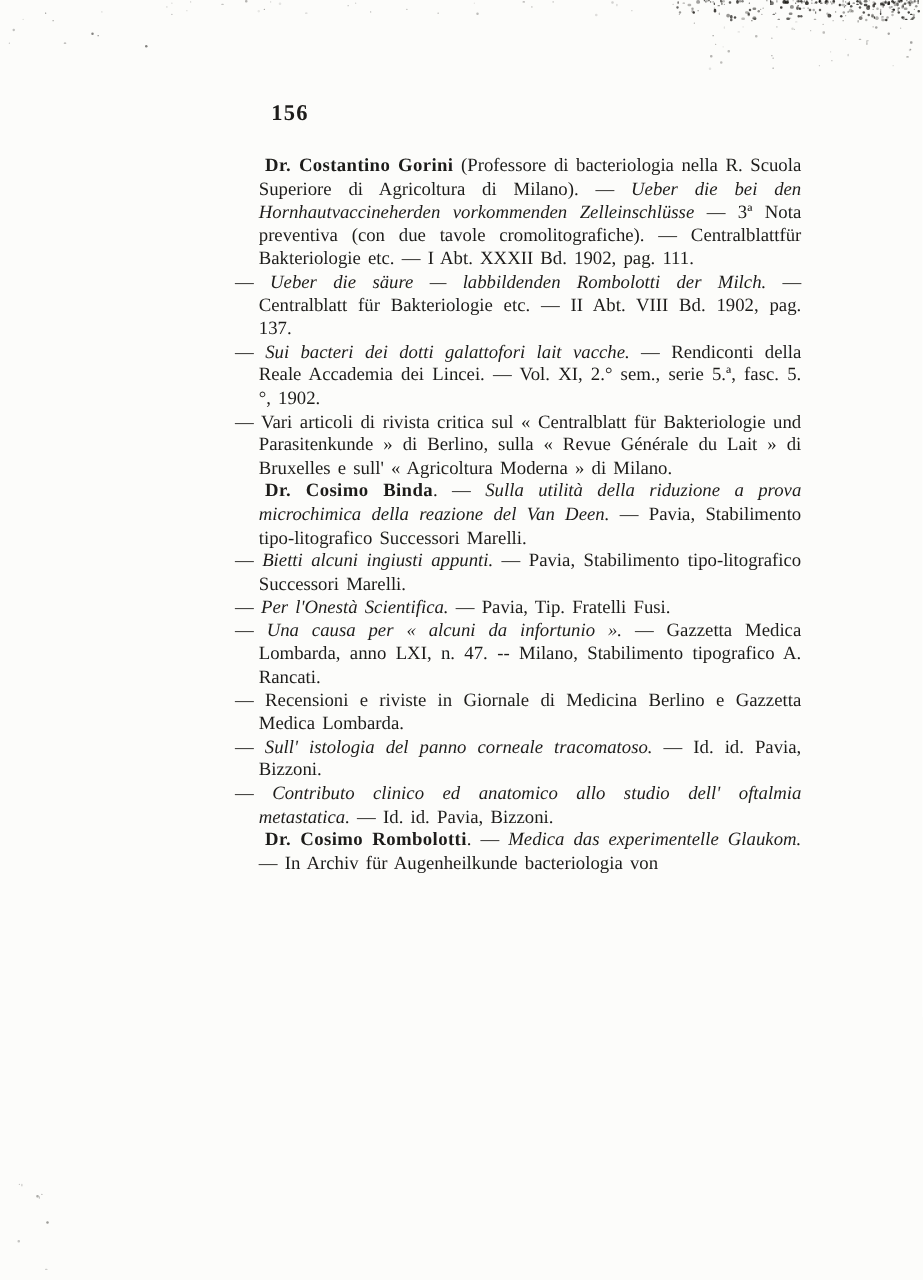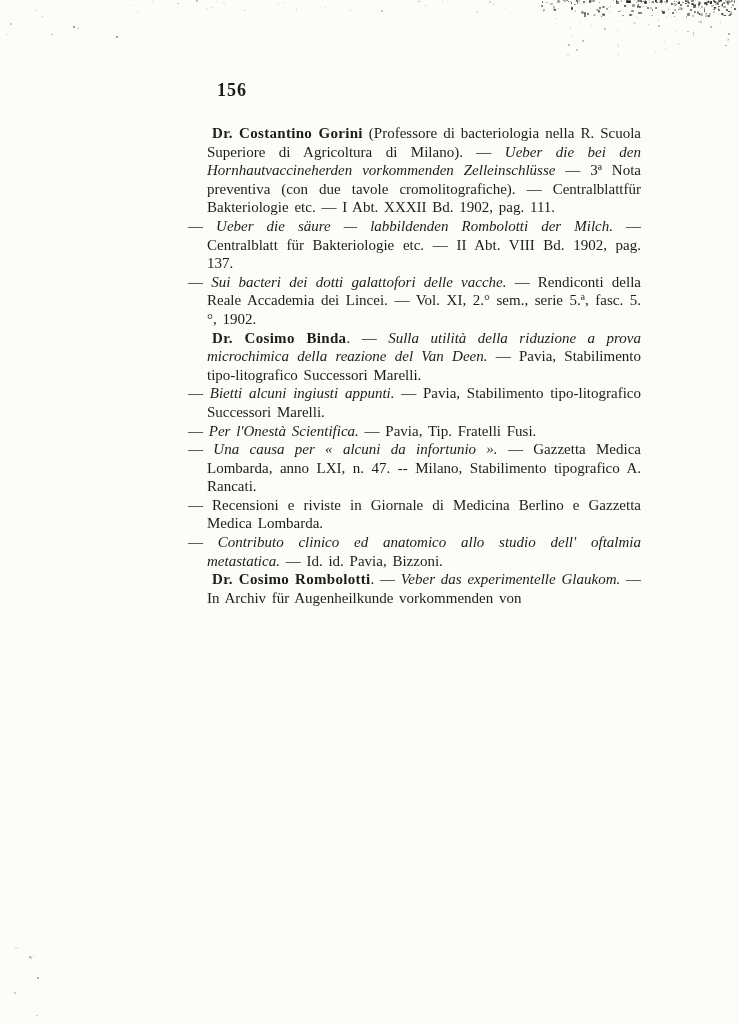"Sui bacteri dei dotti galattofori" span.i { text: delle -> lait }
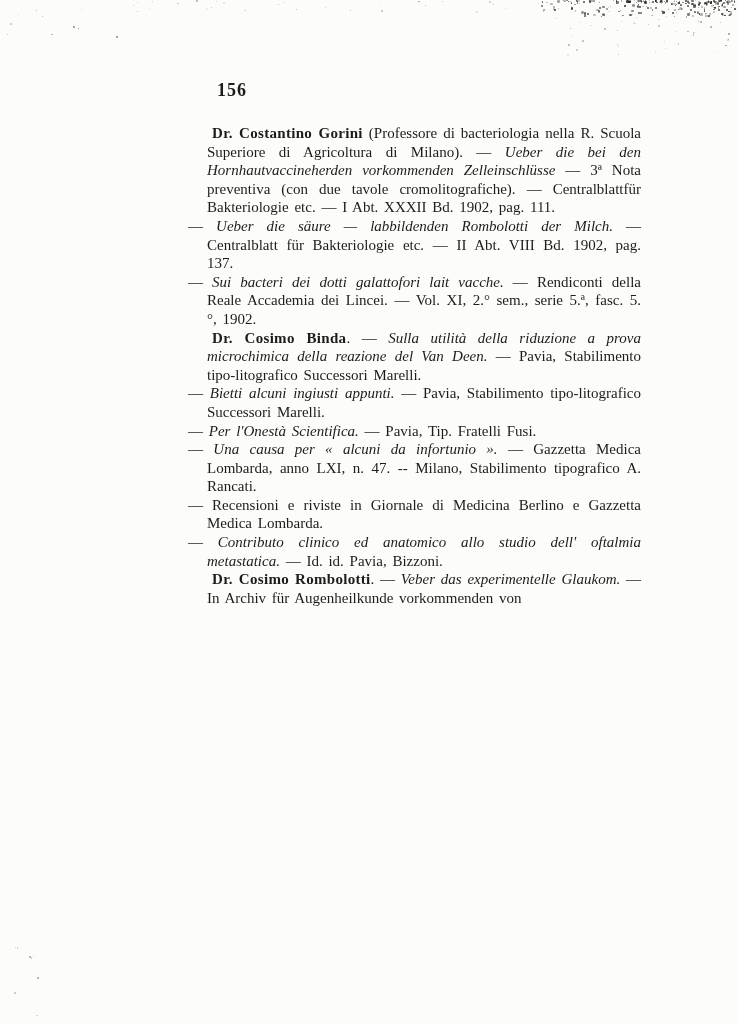"— Vari articoli di rivista" p.entry { html: none -> <p><span>— Vari articoli di rivista critica sul « Centralblatt für Bakteriologie und Parasitenkunde » di Berlino, sulla « Revue Générale du Lait » di Bruxelles e sull' « Agricoltura Moderna » di Milano.</span></p> }
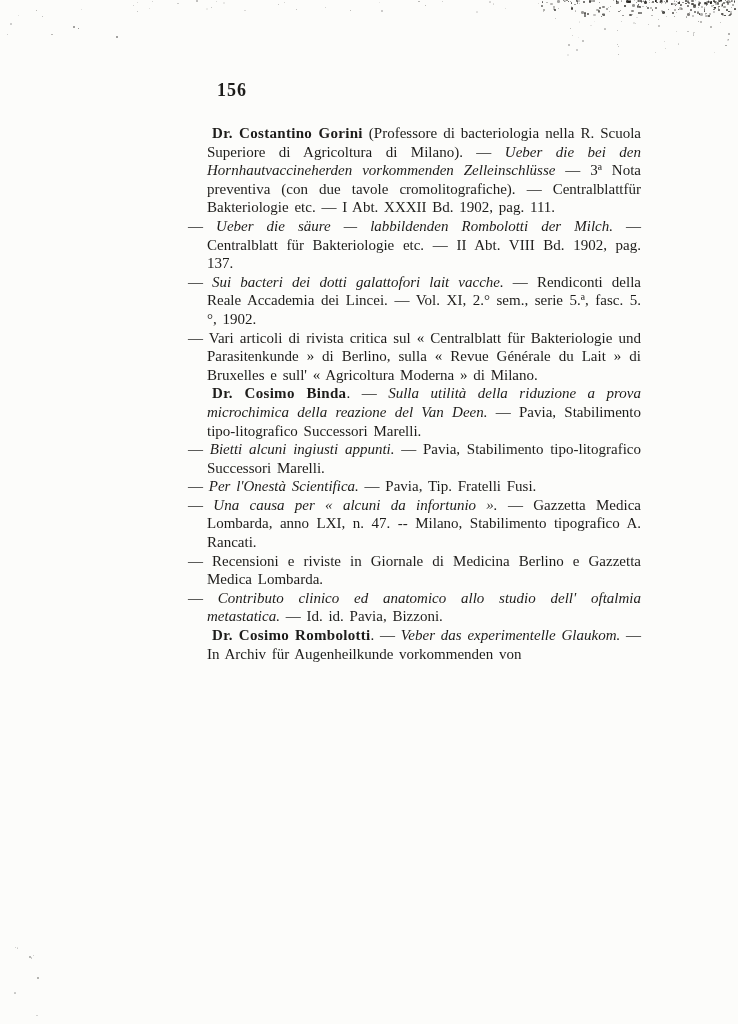"— Sull' istologia del panno" p.entry { html: none -> <p><span>— </span><span>Sull' istologia del panno corneale tracomatoso.</span><span> — Id. id. Pavia, Bizzoni.</span></p> }
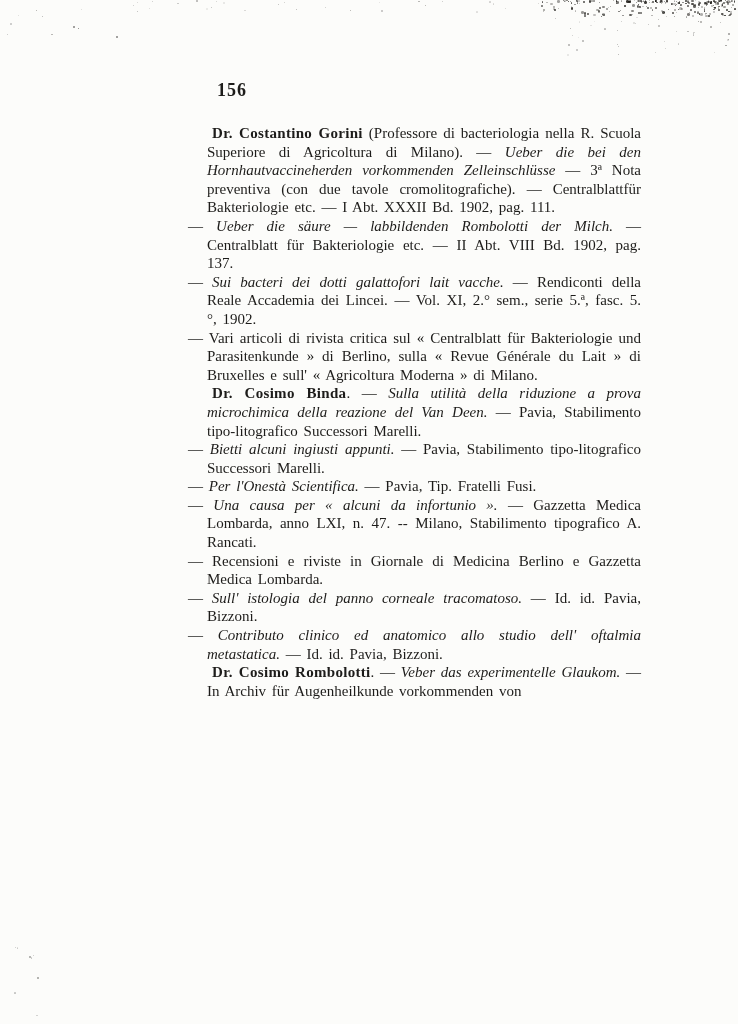"Veber das experimentelle Glaukom." span.i { text: Veber -> Medica }
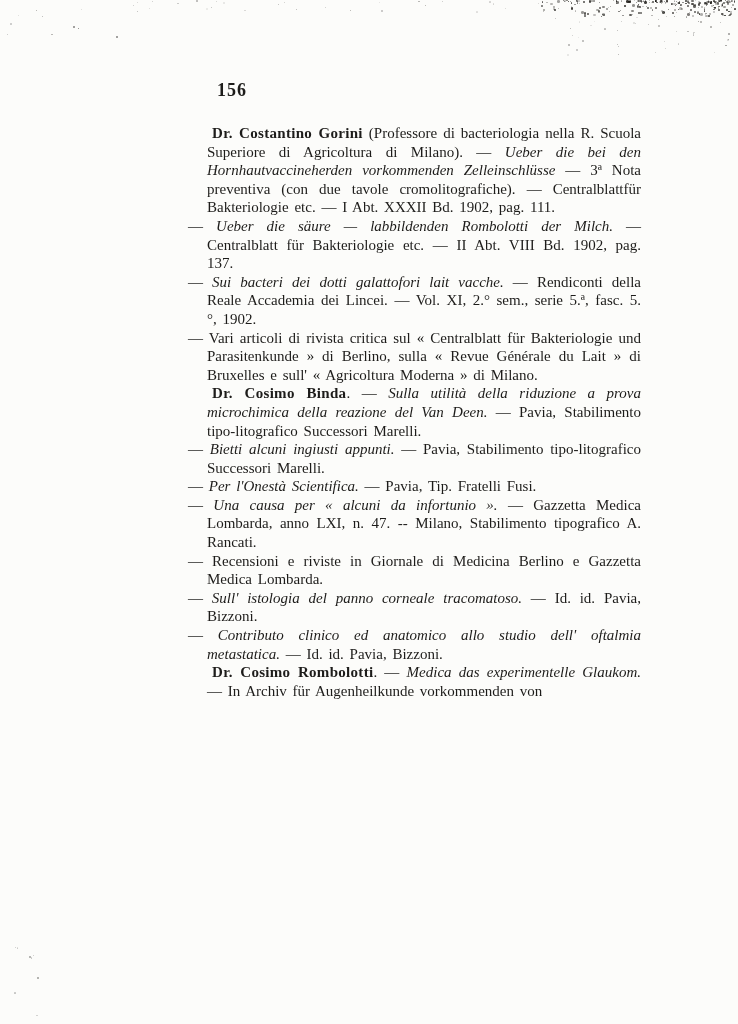"— In Archiv für Augenheilkunde" span { text: vorkommenden -> bacteriologia }
